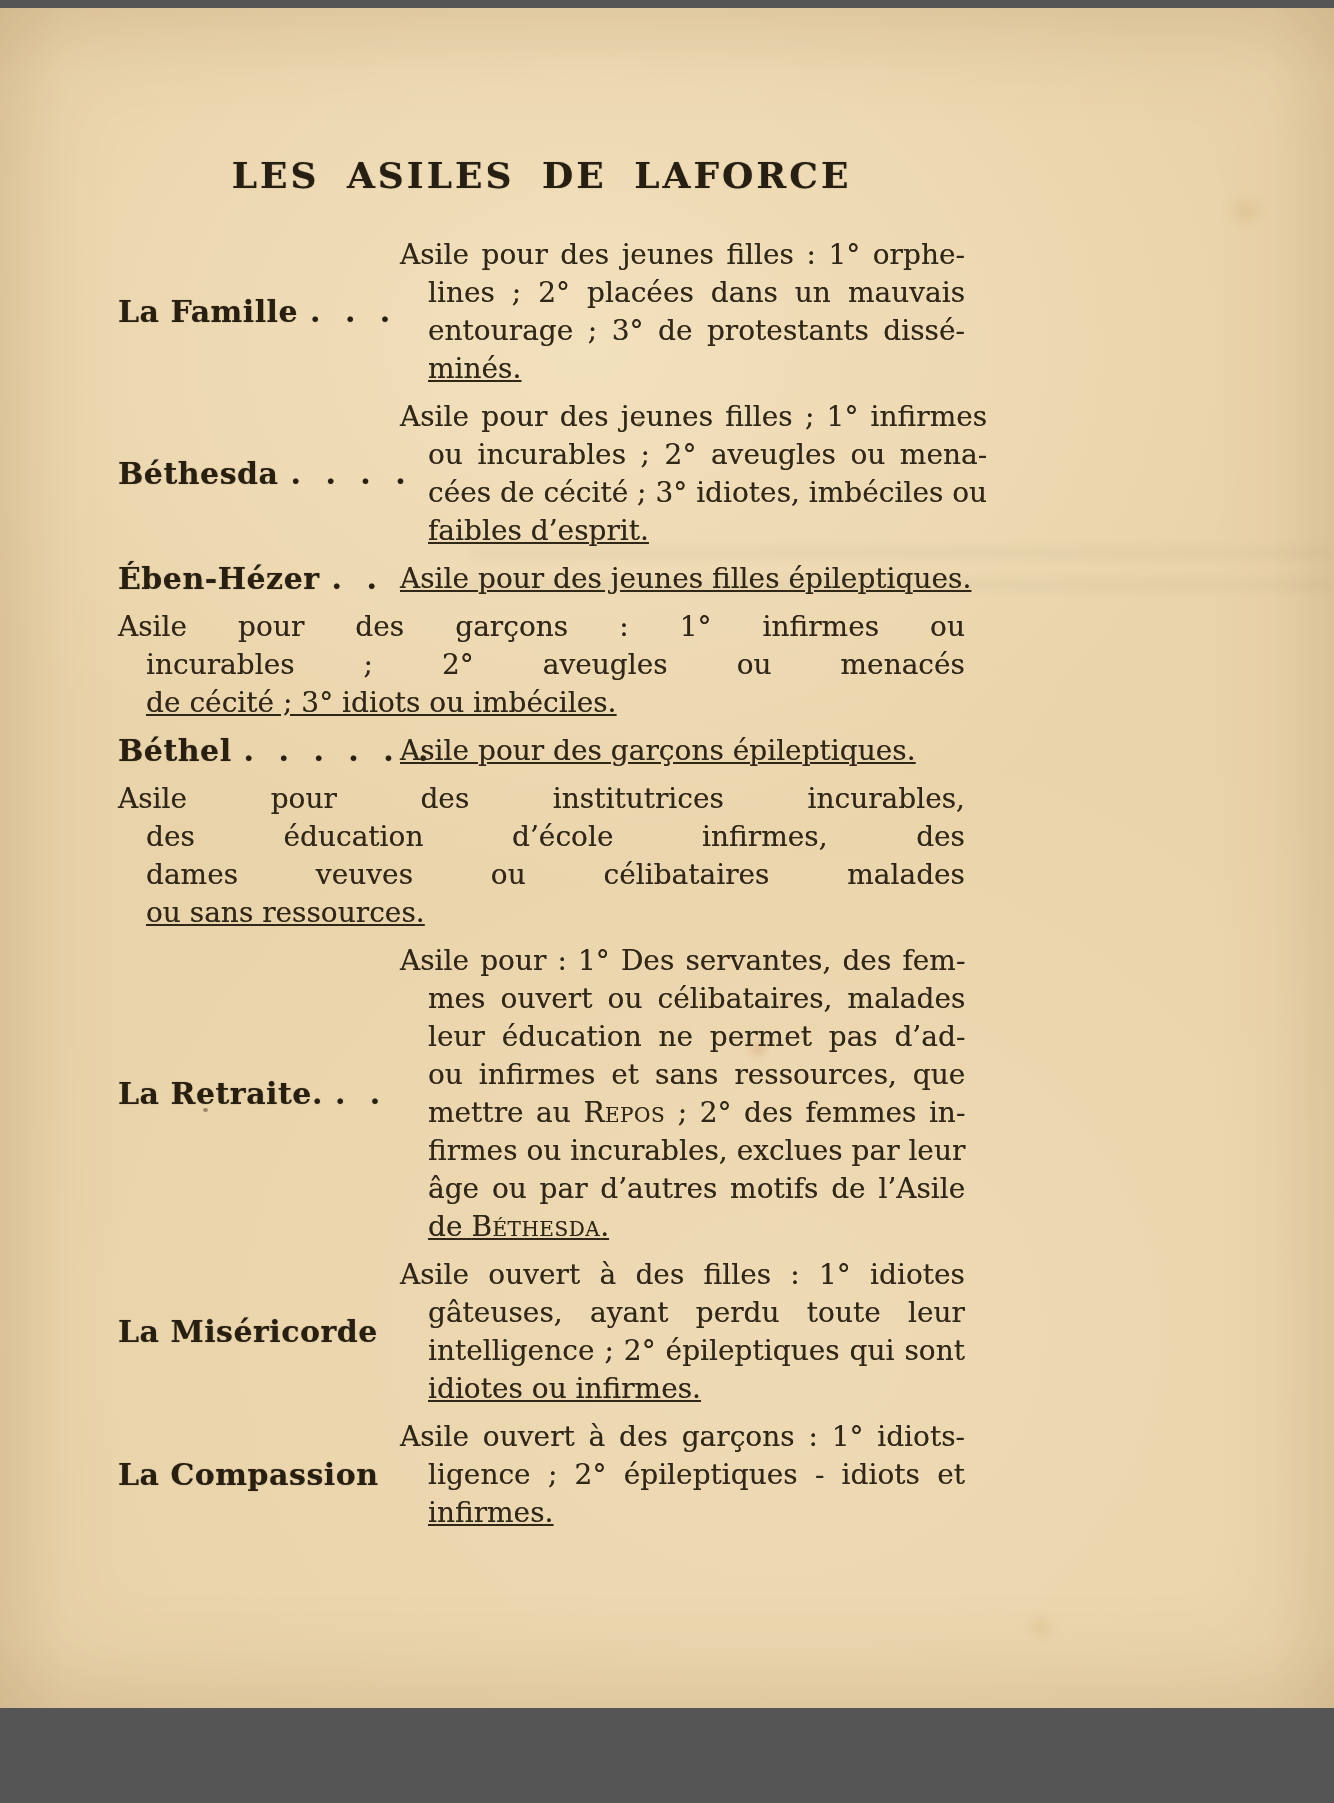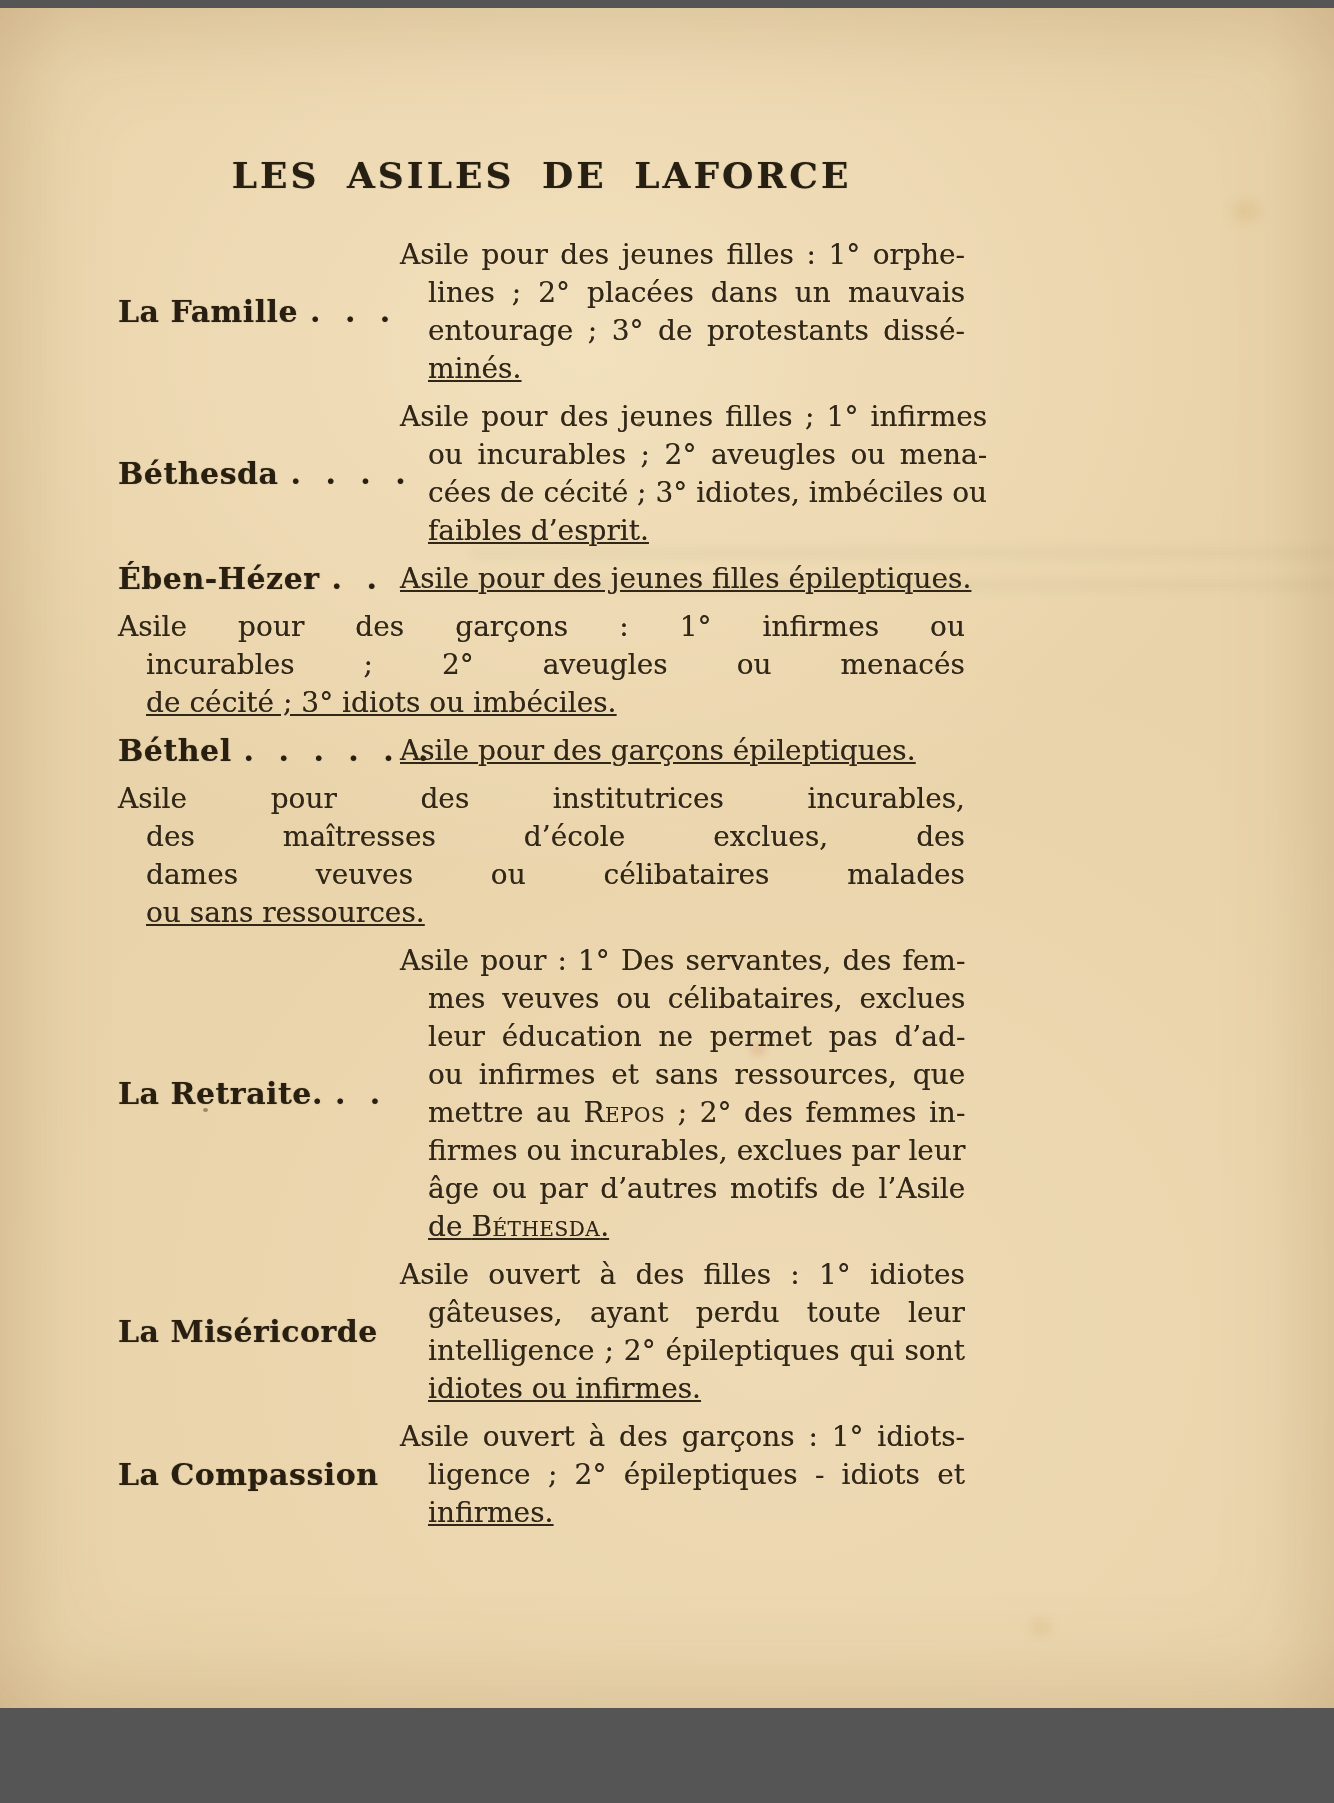"des maîtresses d’école exclues, des" div.line { text: maîtresses d’école exclues -> éducation d’école infirmes }
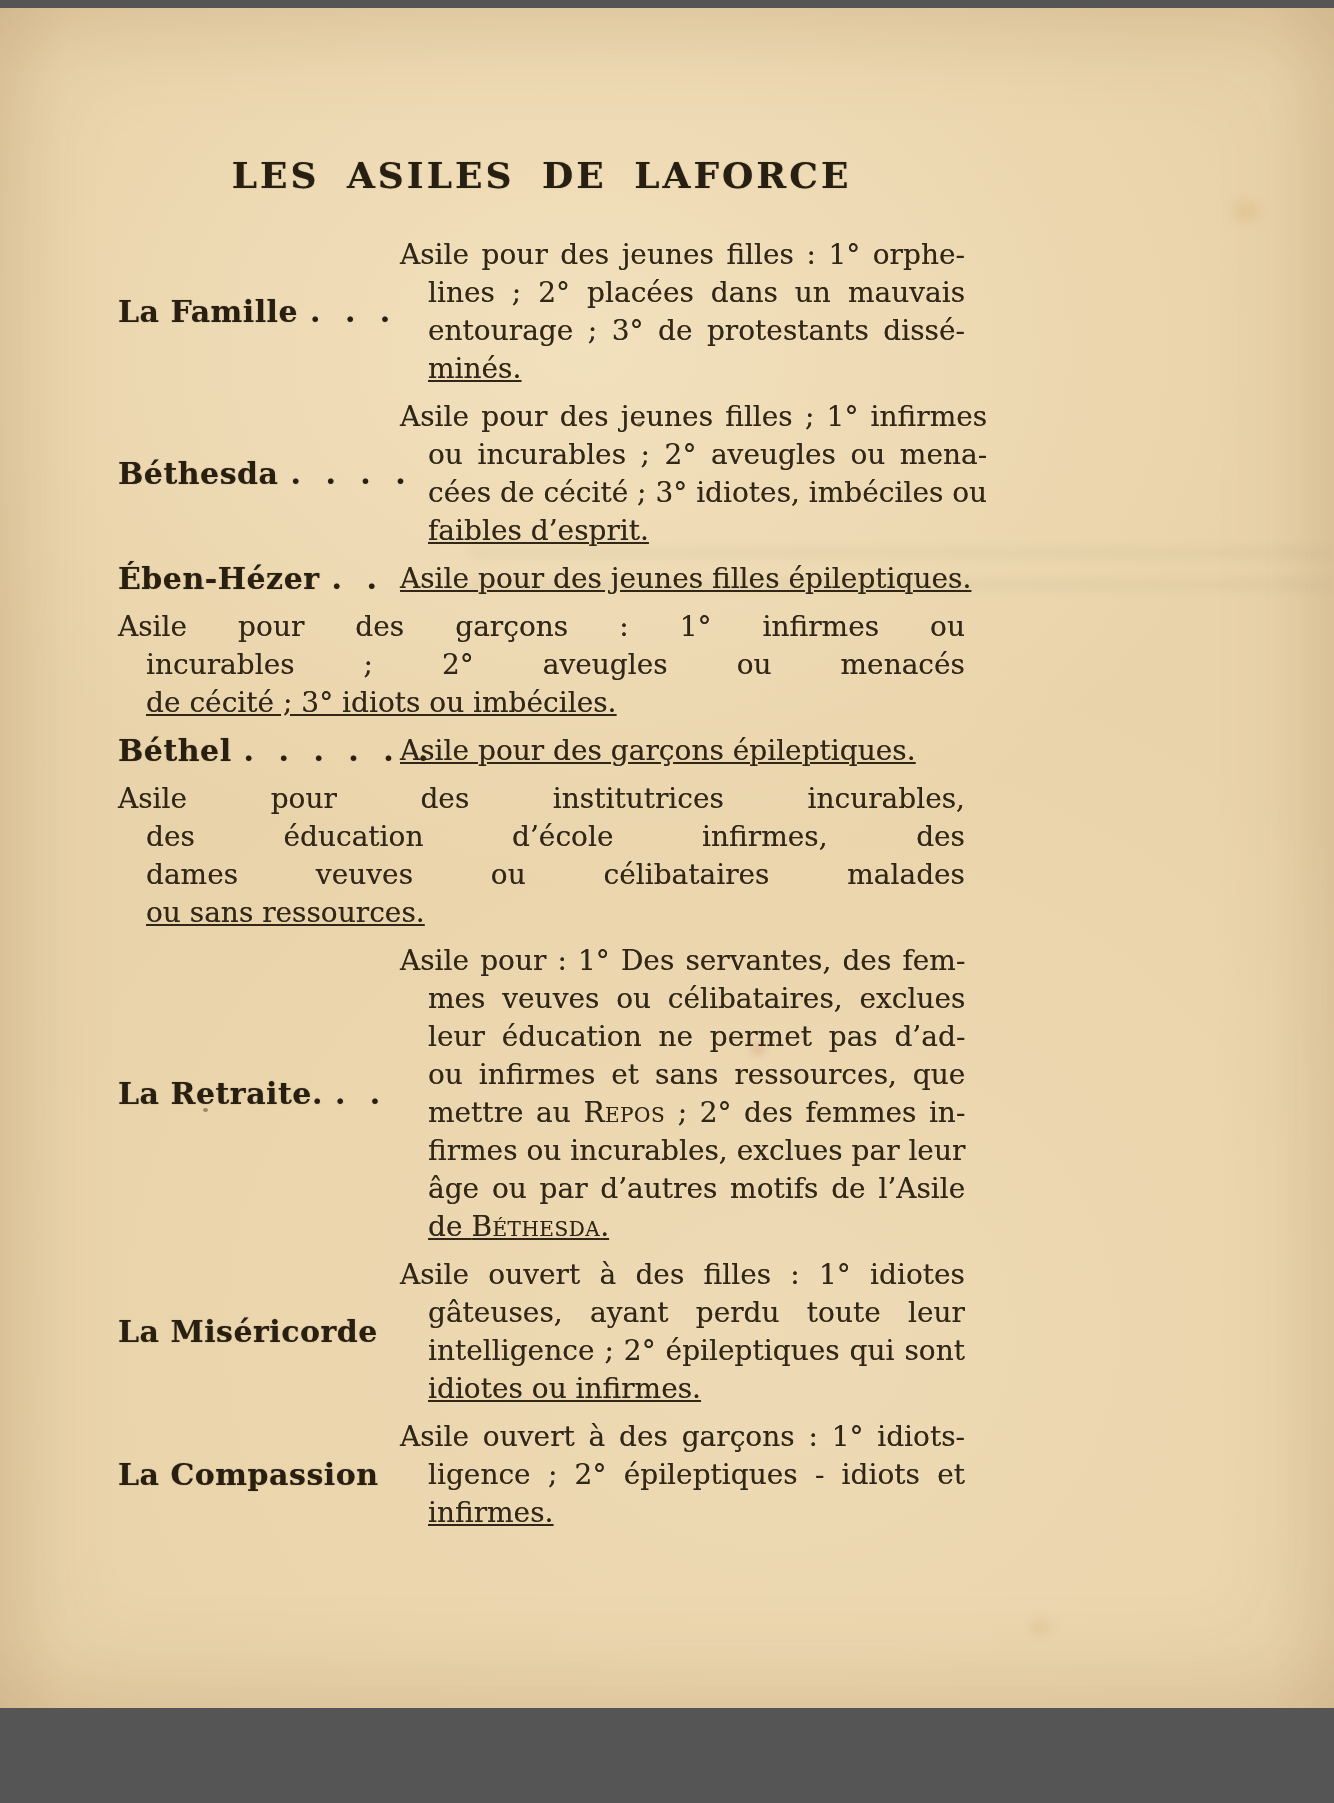"mes veuves ou célibataires, exclues" div.line { text: veuves ou célibataires, exclues -> ouvert ou célibataires, malades }
